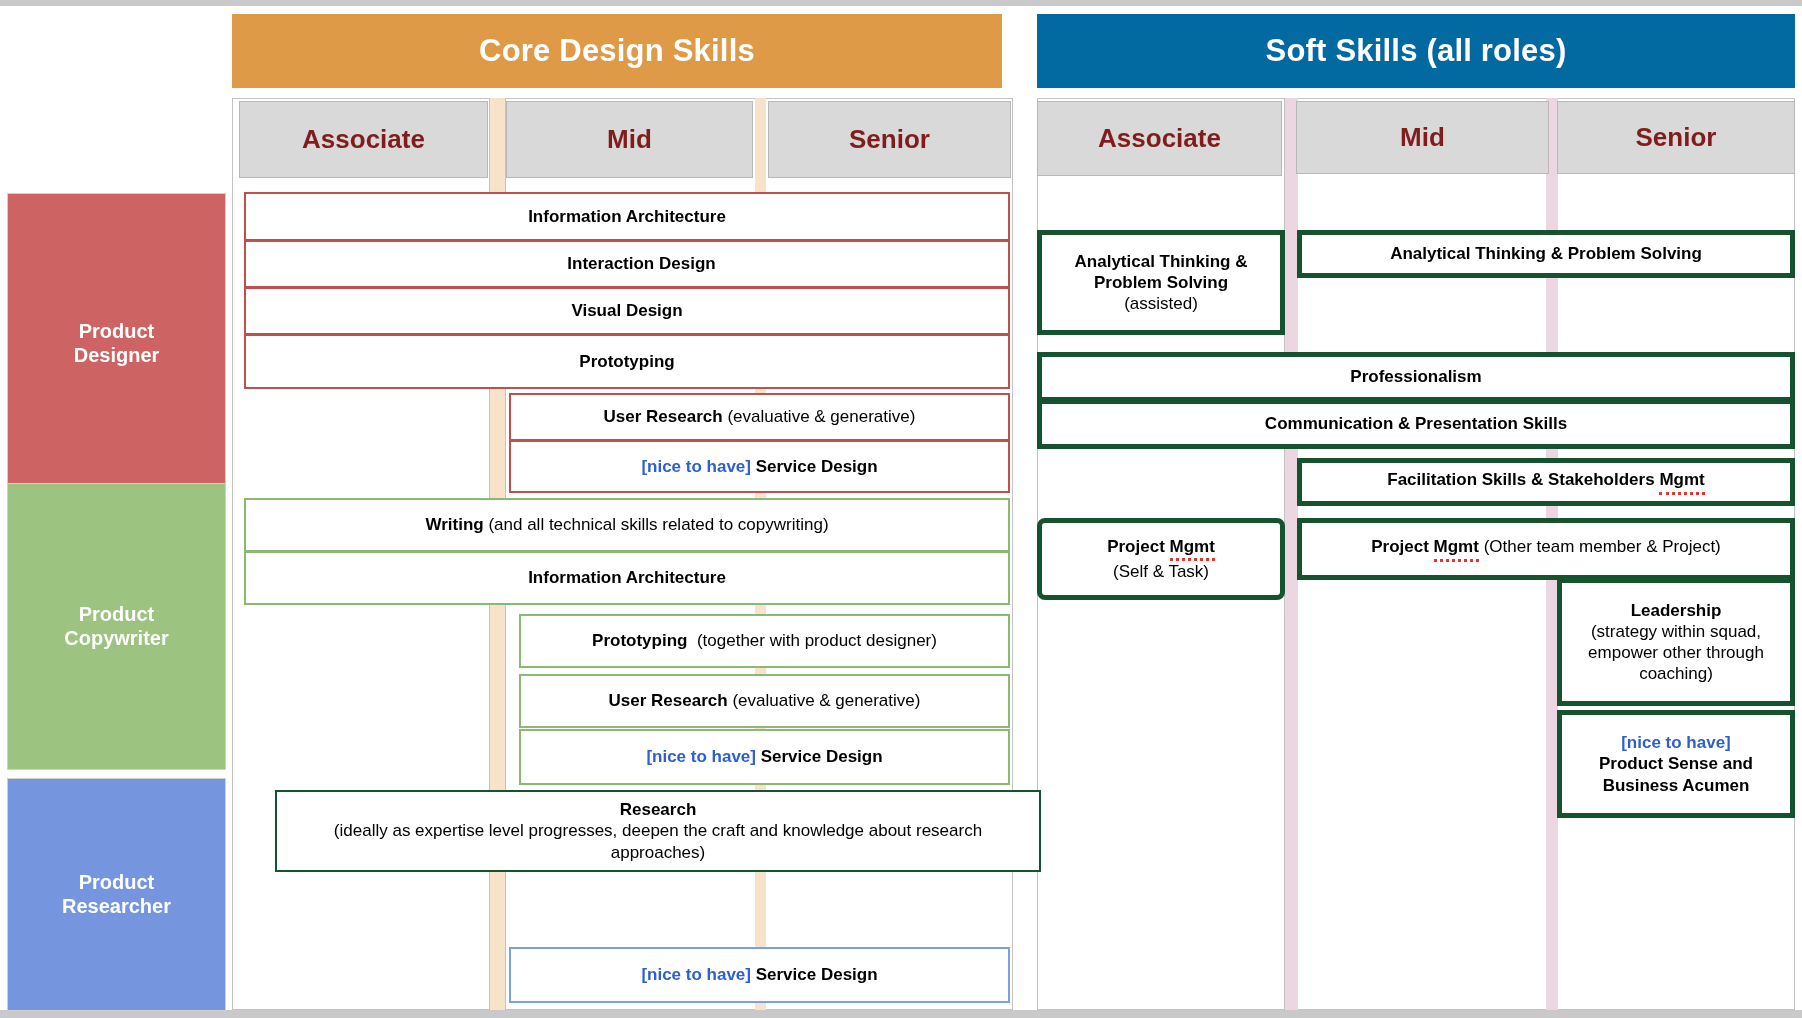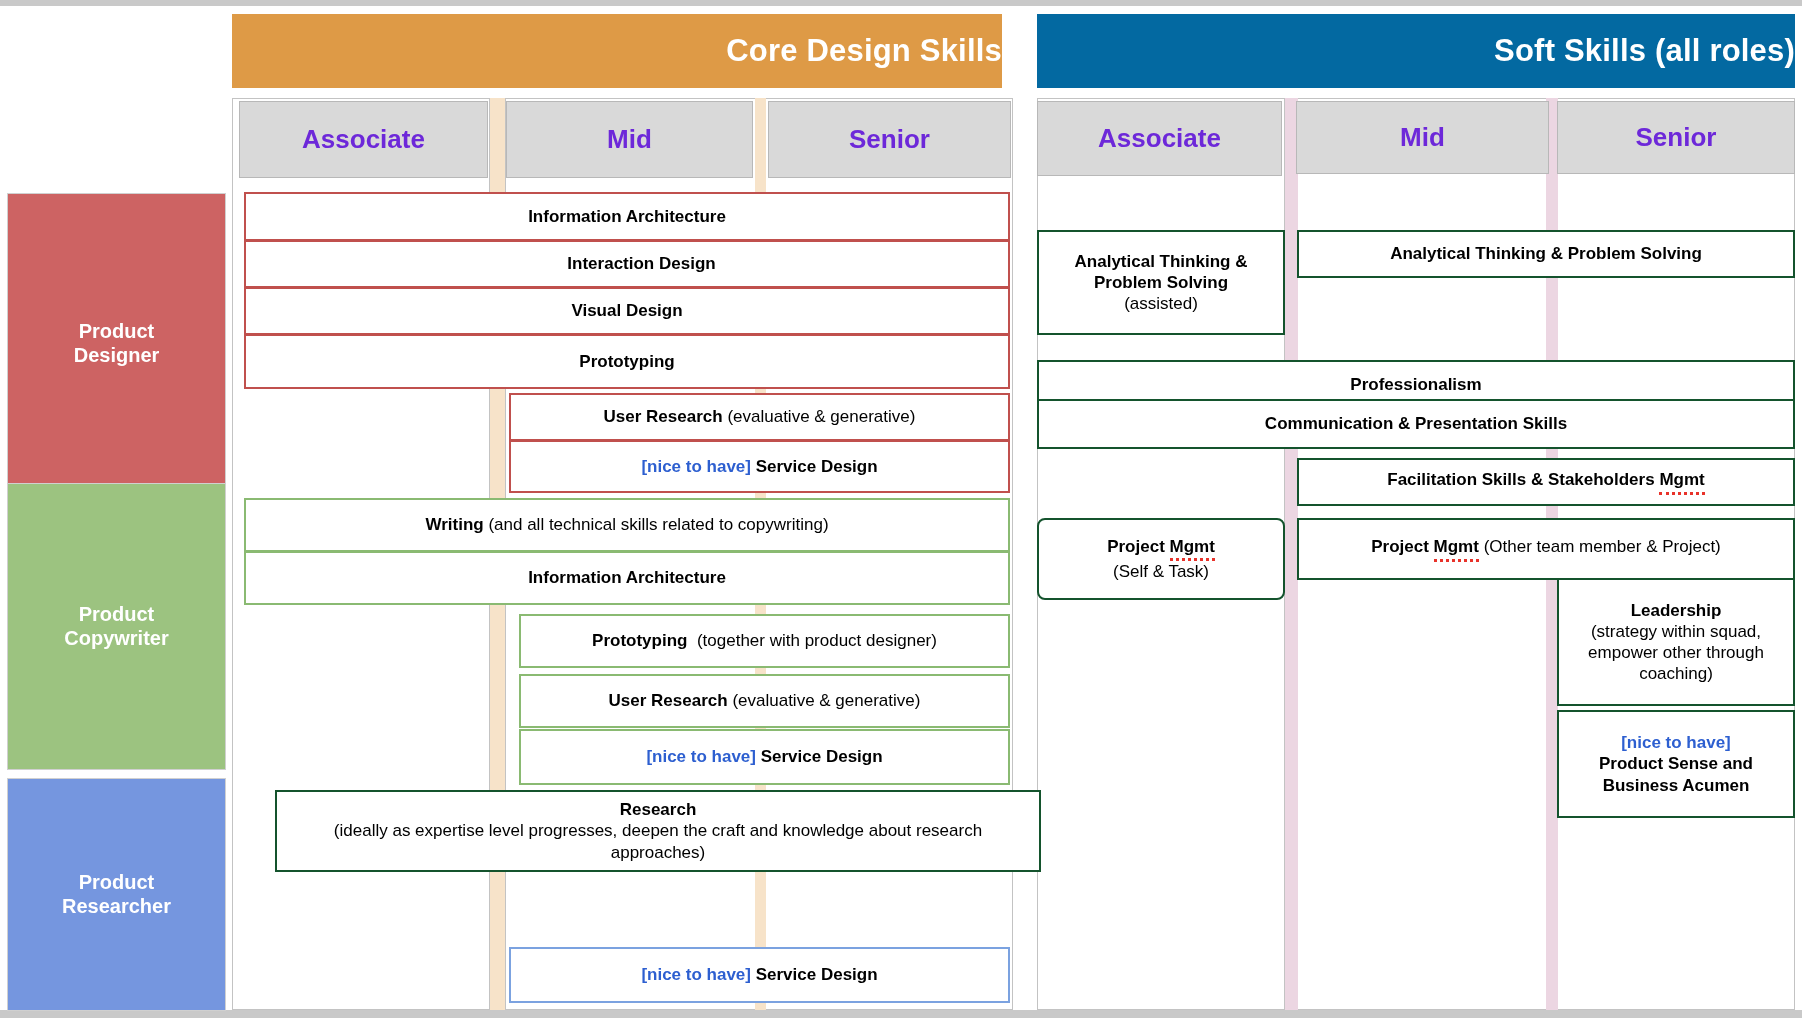"Core Design Skills" .banner { justify-content: flex-end -> center }
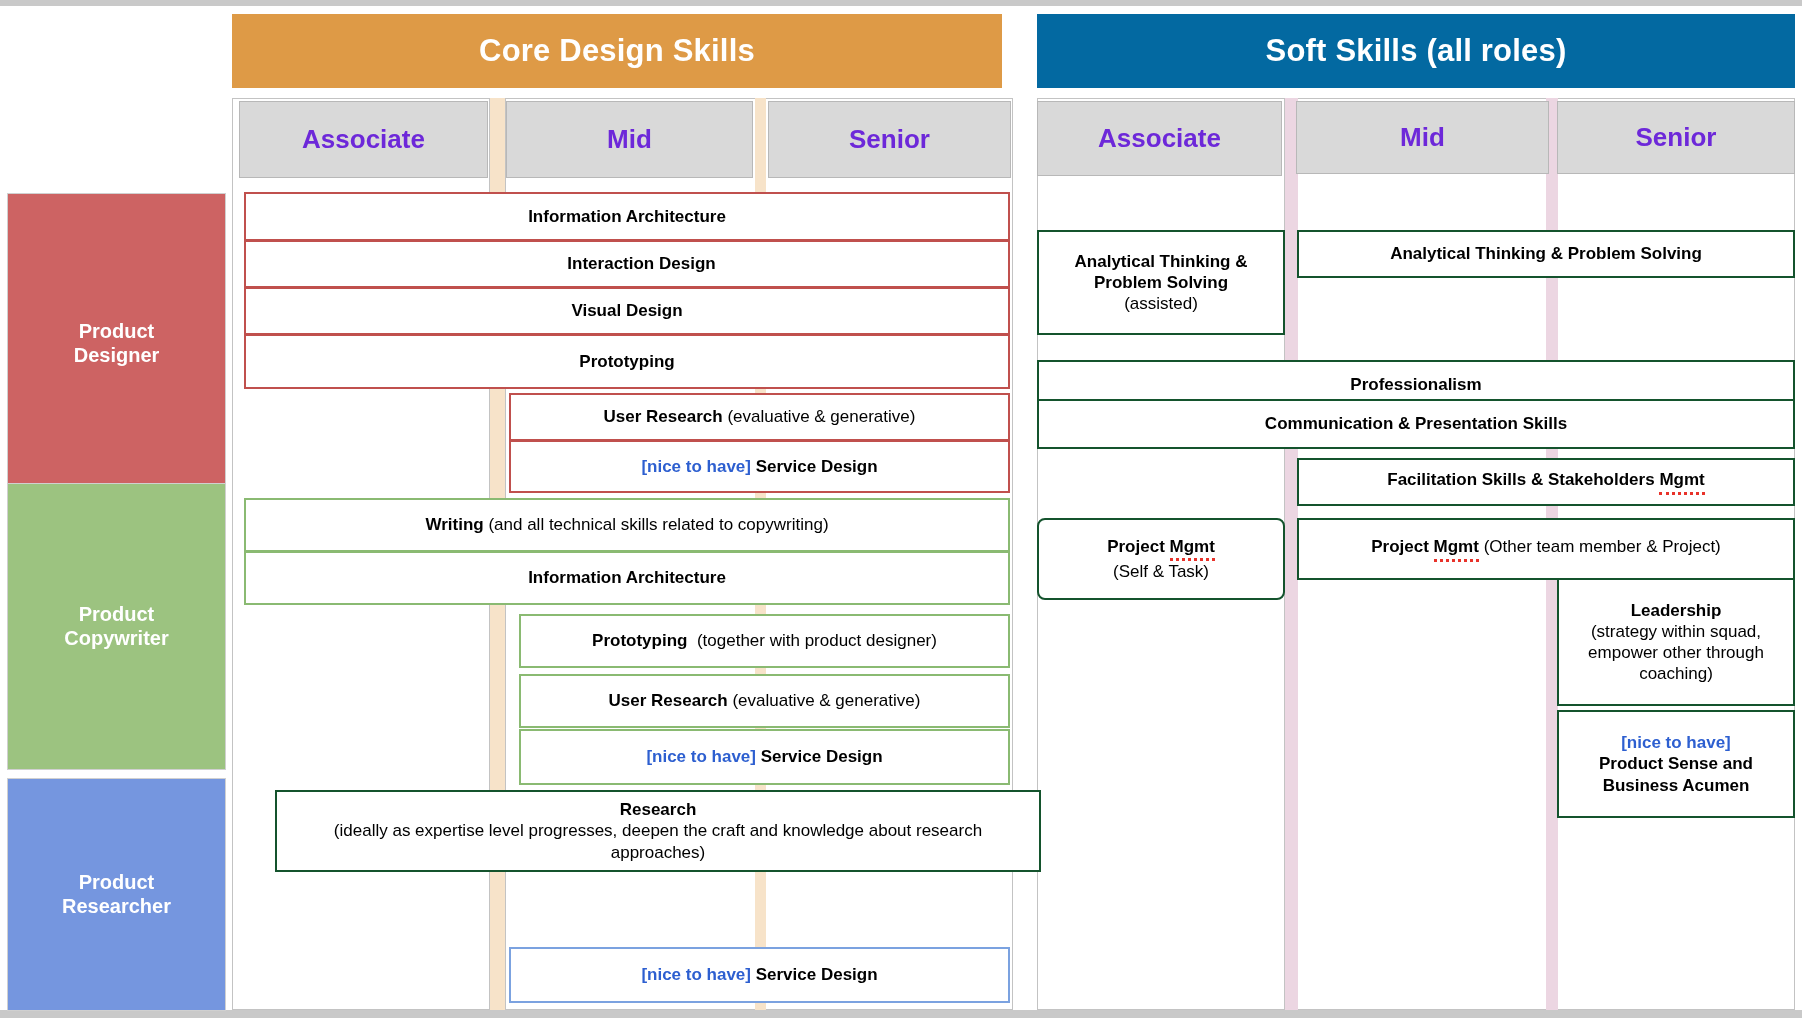"Associate" .colhead { color: #6d28d9 -> #7f1d1d }
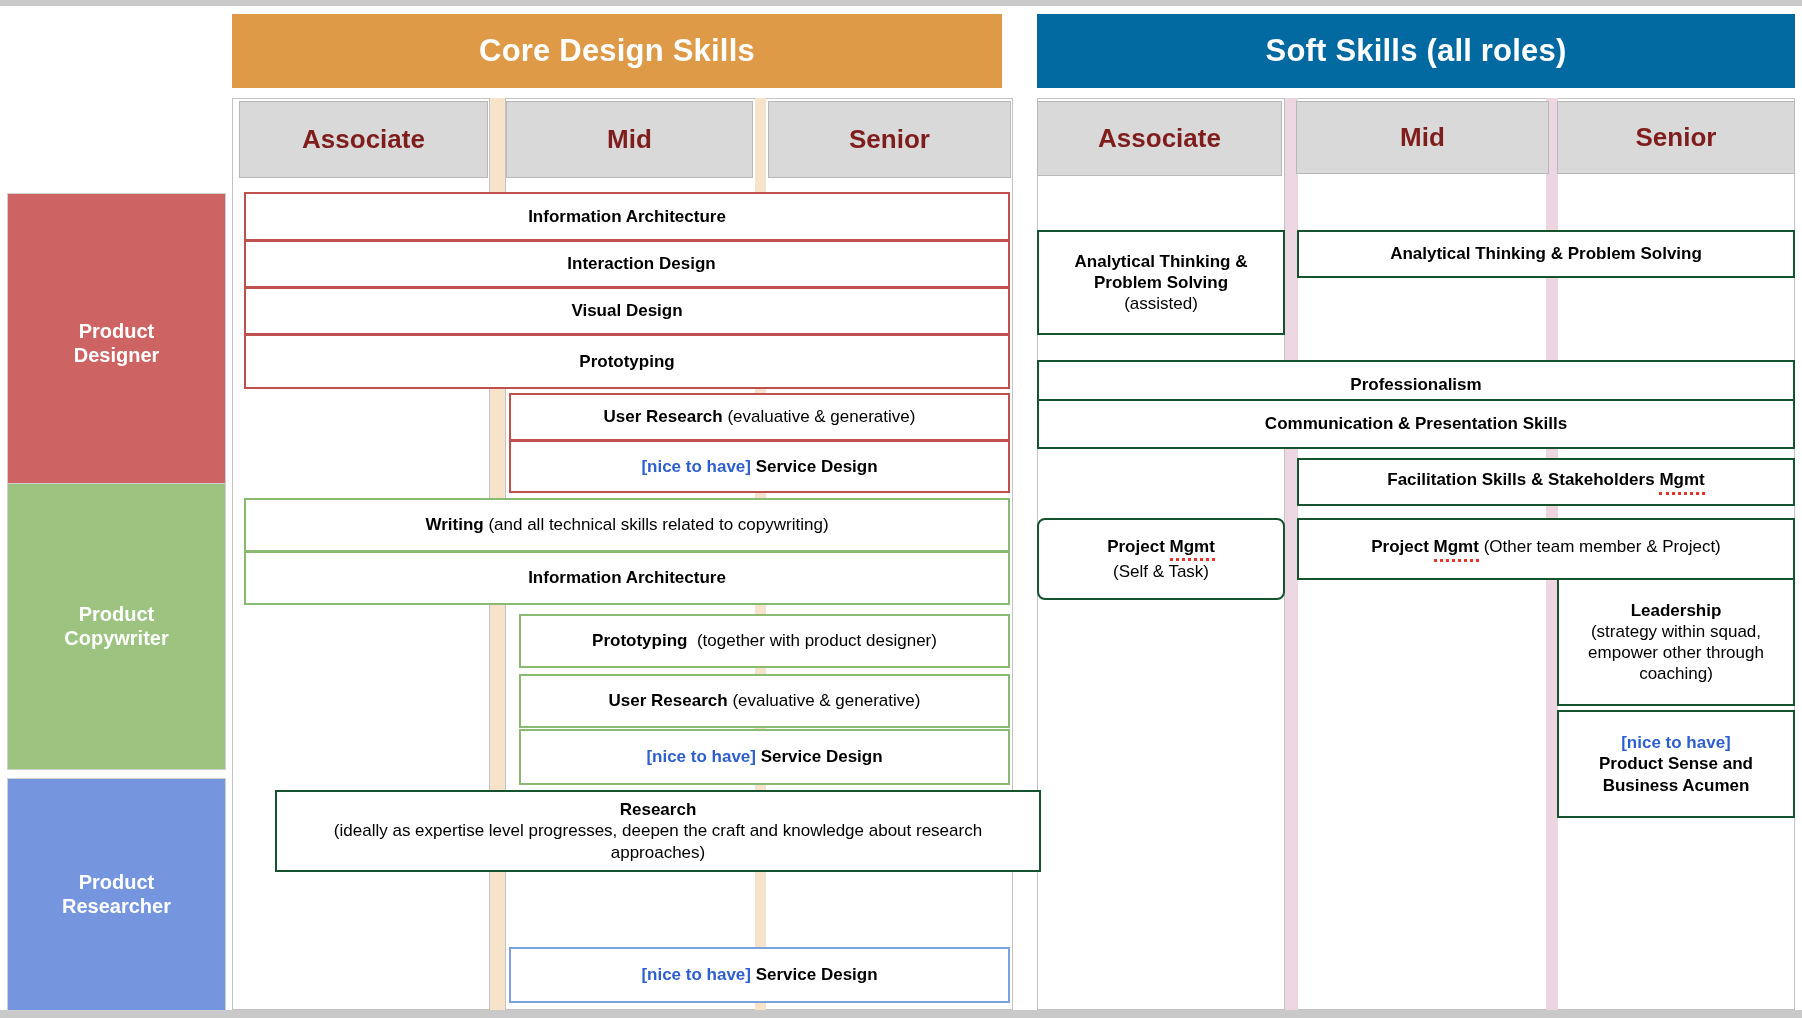"Analytical Thinking &" .bd-gray { border: 2px solid #14532d -> 5px solid #14532d }
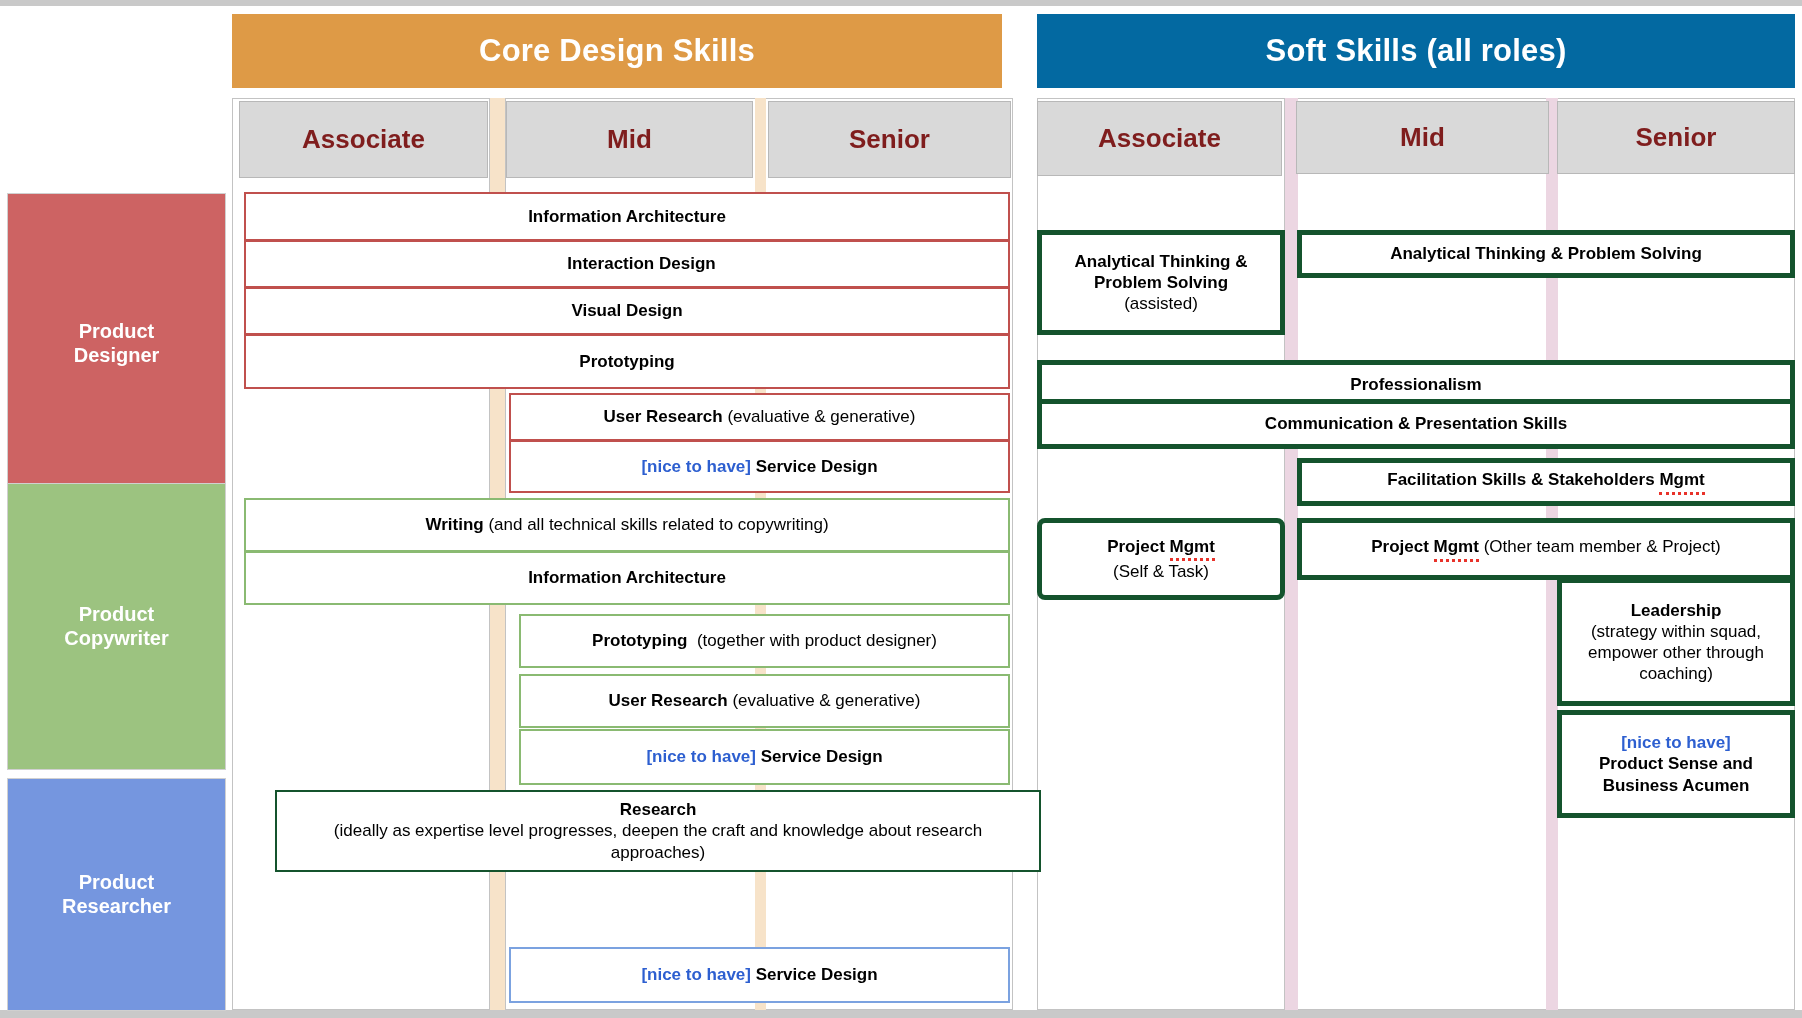"Professionalism" div.cell { top: 360px -> 352px }
